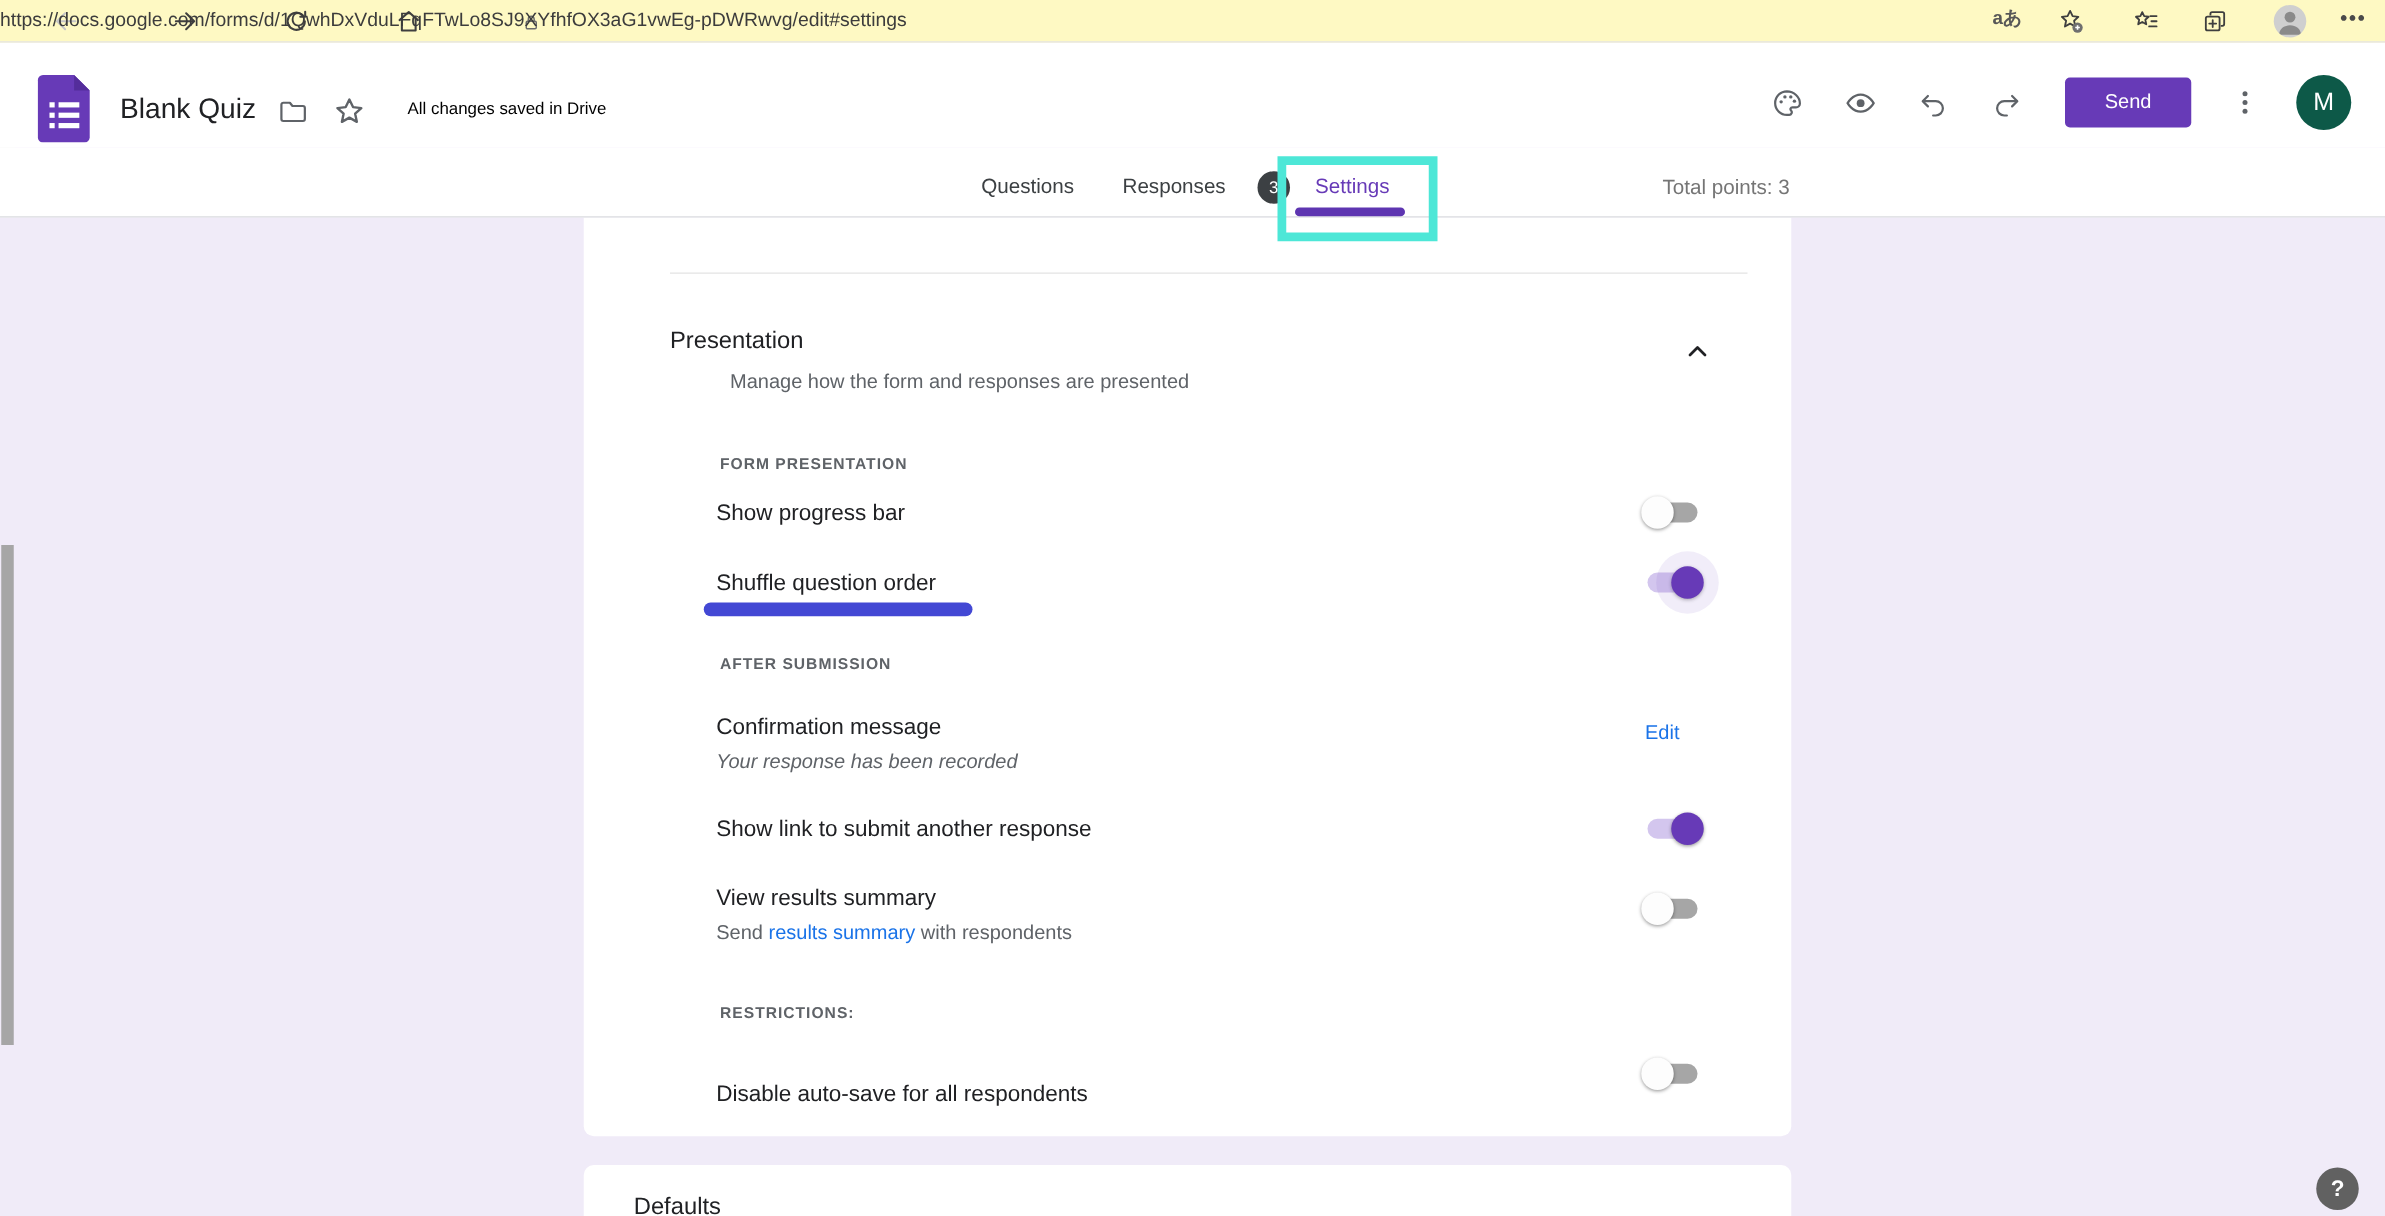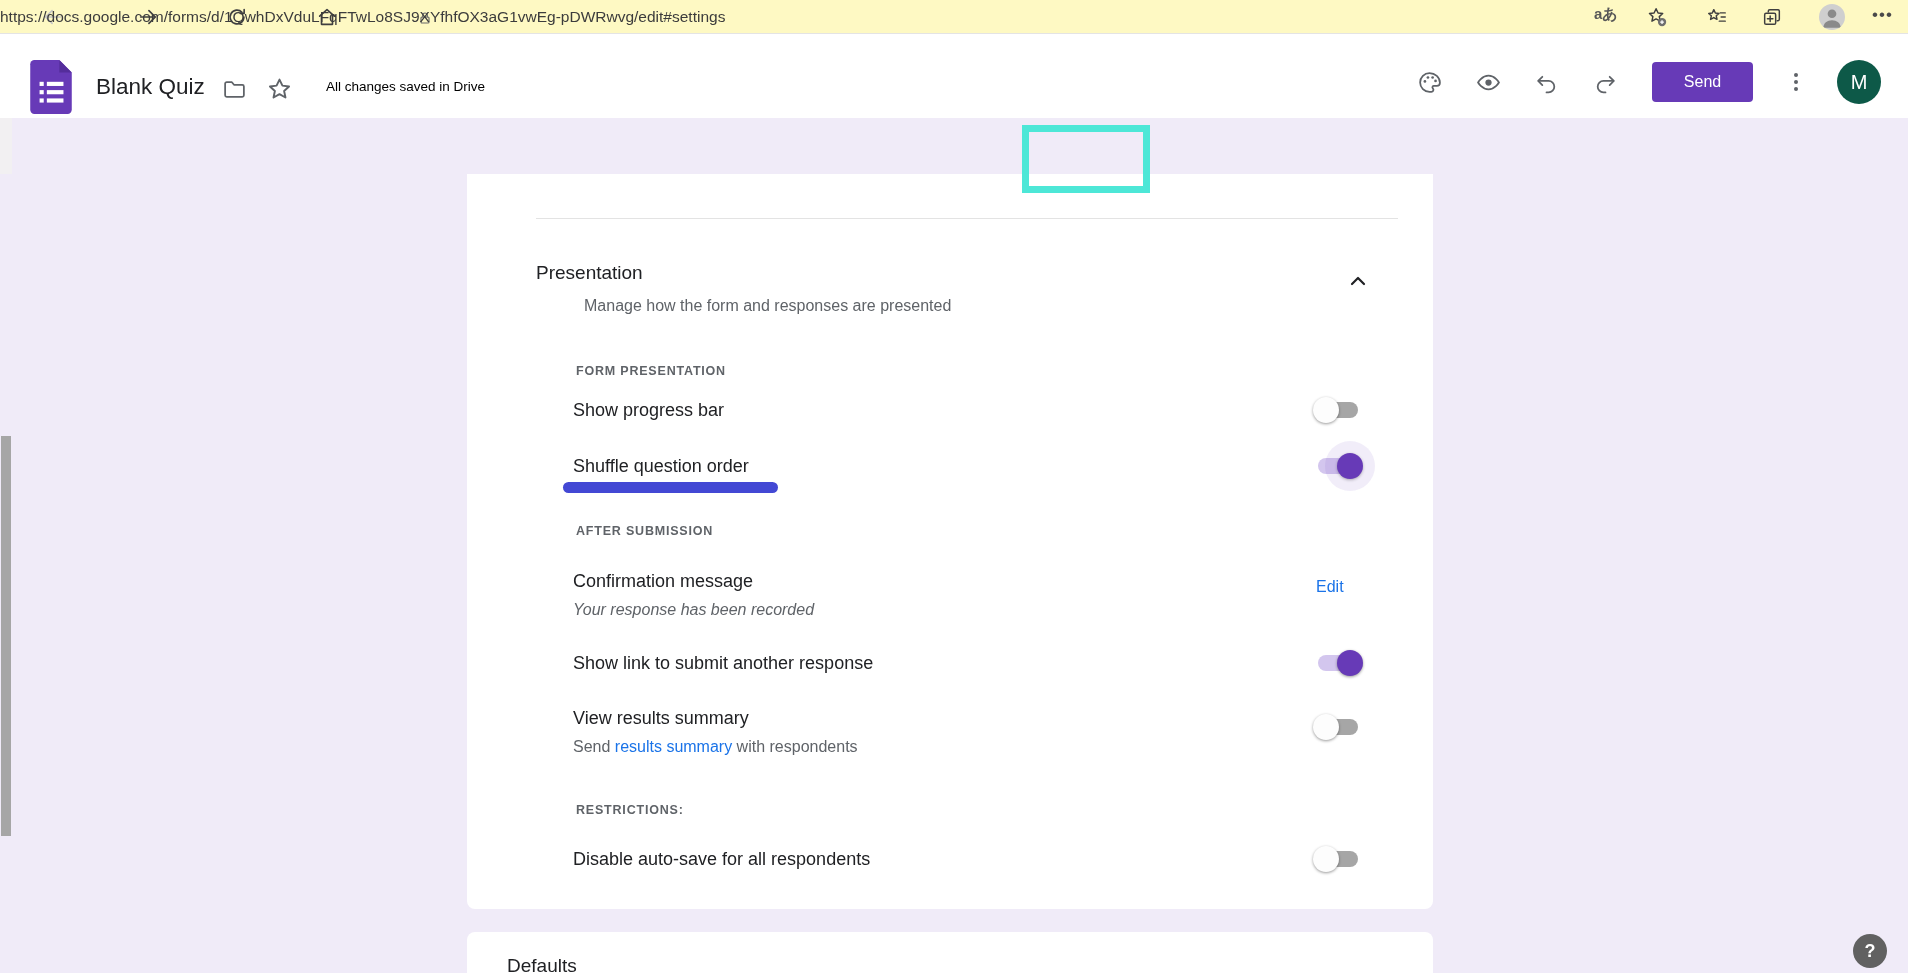"Questions" div.tab-bar { html: none -> <div> <span>Questions</span> <span>Responses</span> <span>3</span> <span>Settings</span> <span></span> <span>Total points: 3</span> </div> }
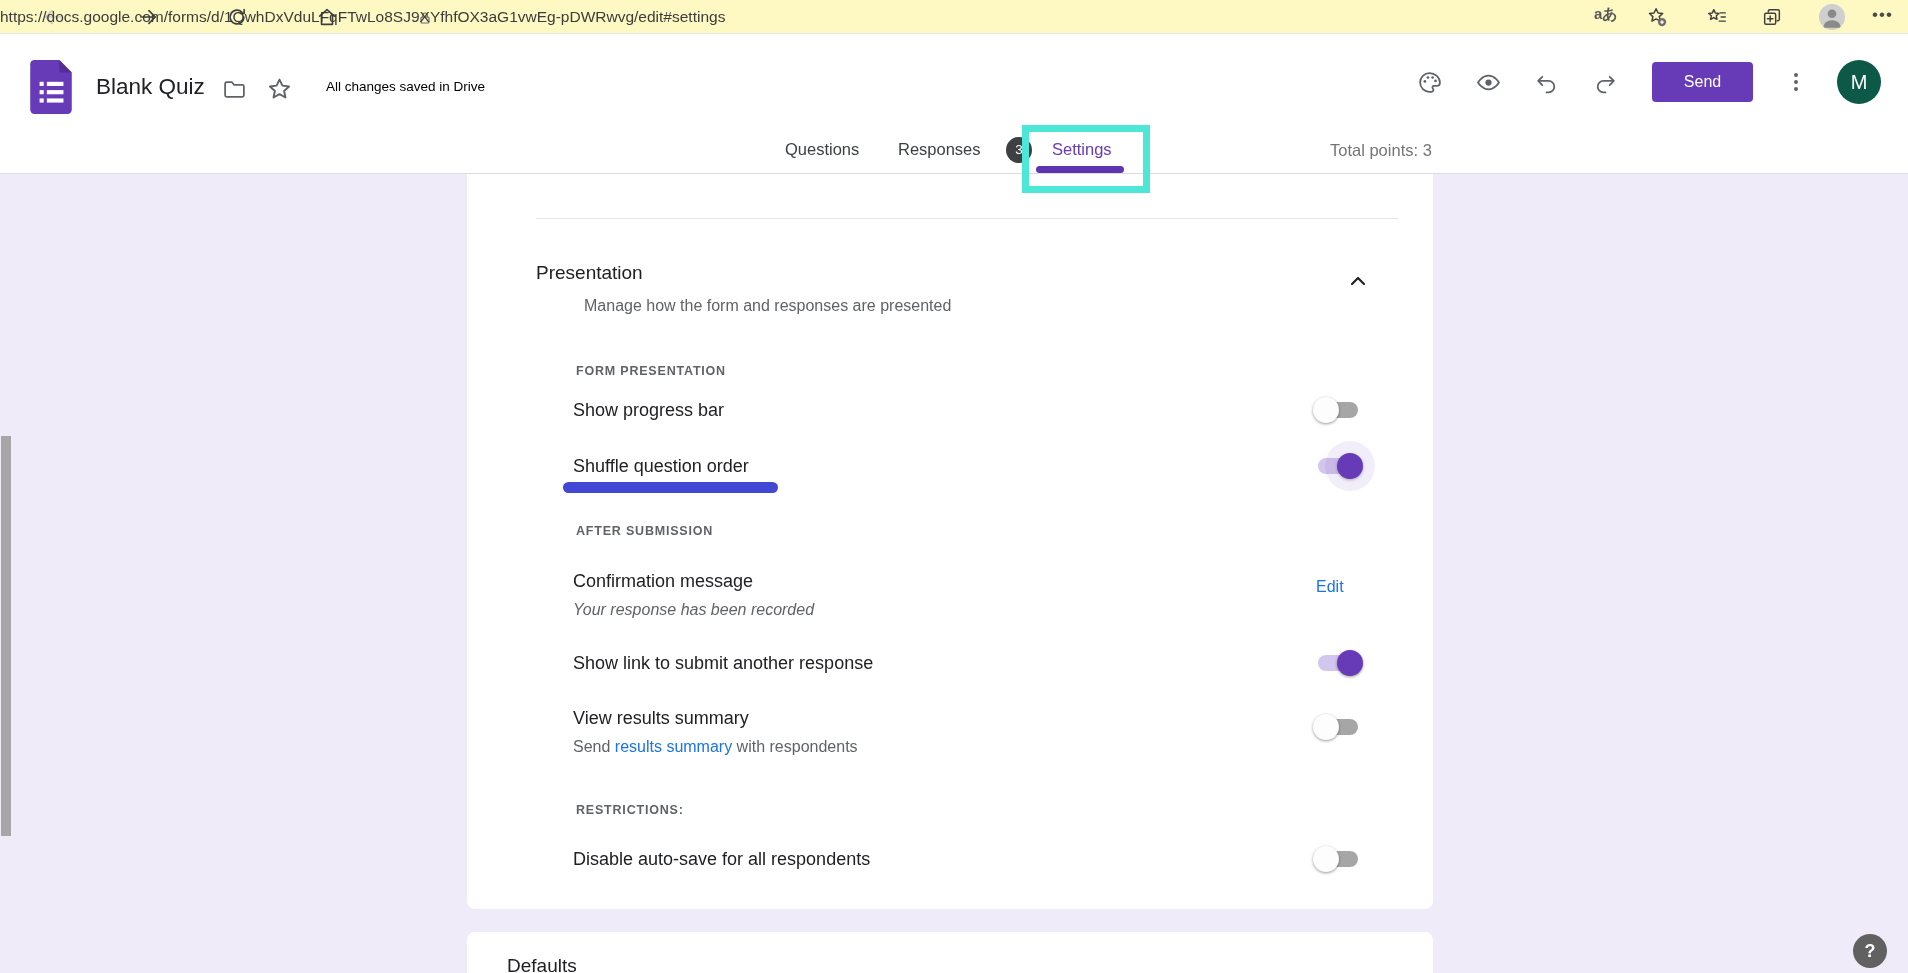"Disable auto-save for all respondents" div.abs { top: 674px -> 690px }
